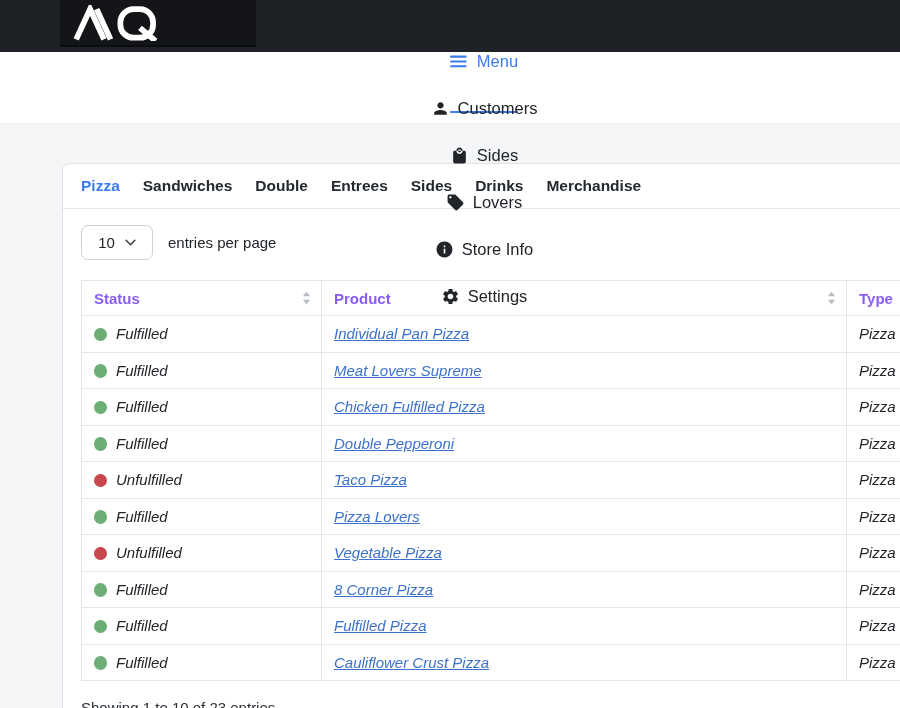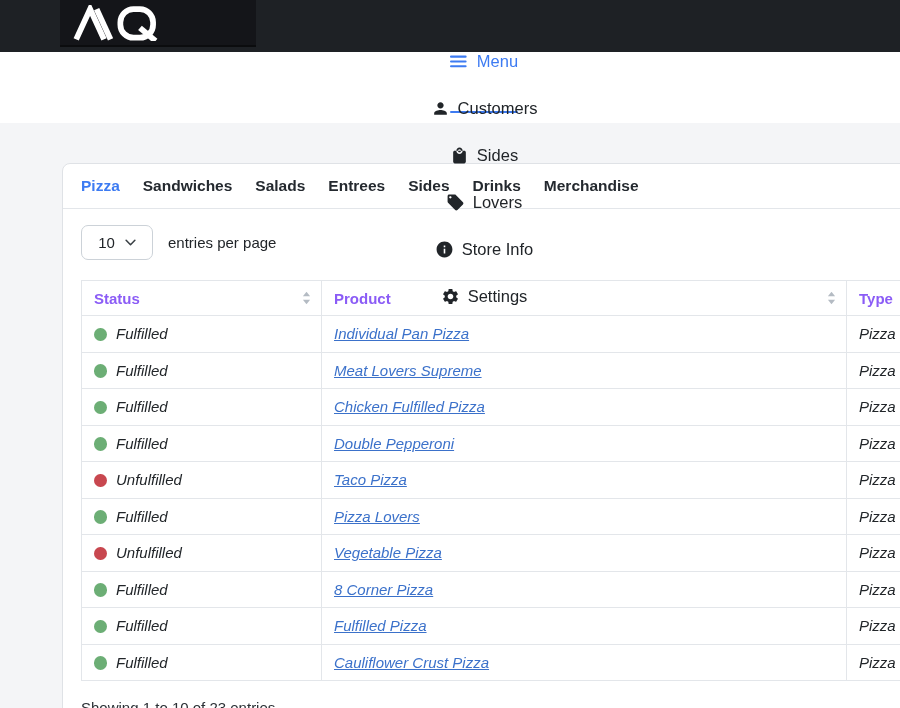"Salads" span.tab { text: Salads -> Double }
